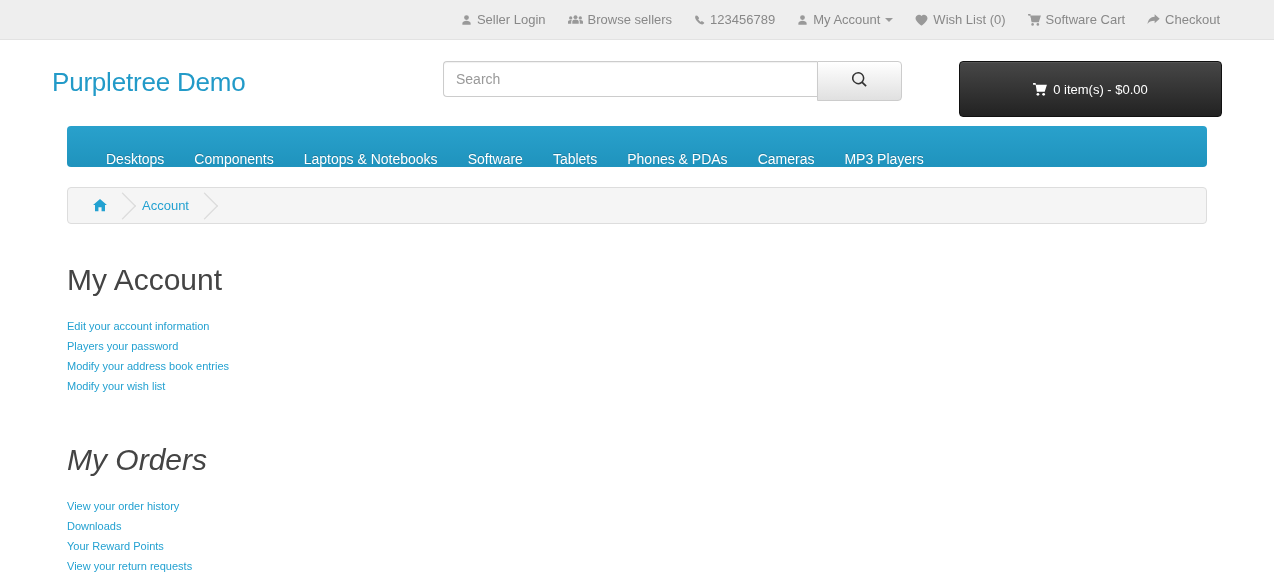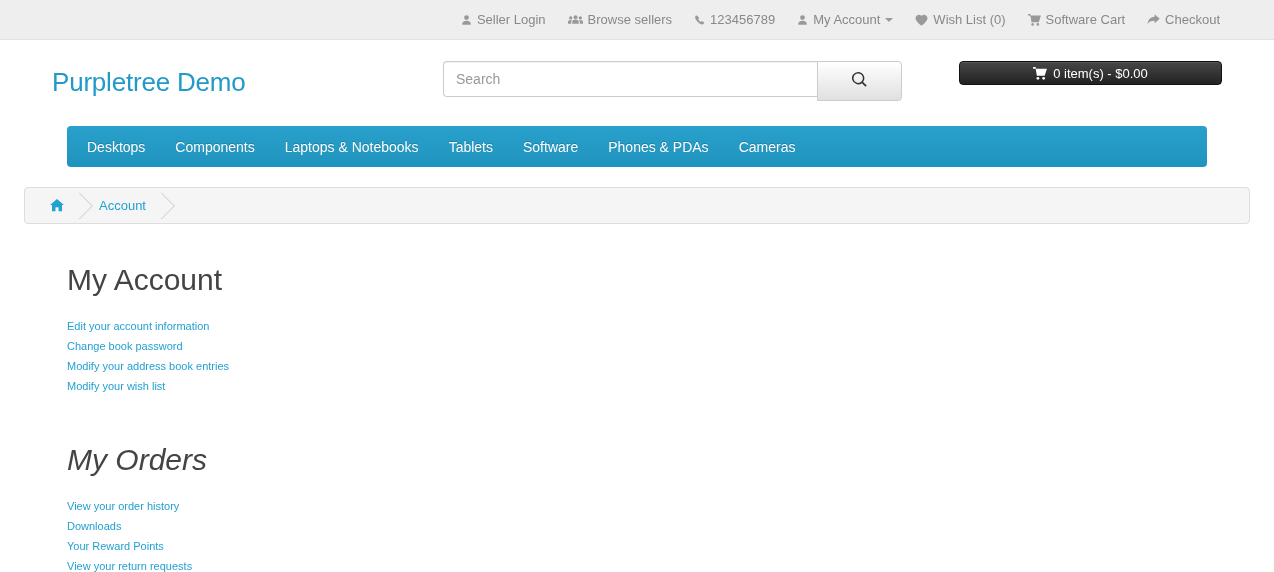"0 item(s) - $0.00" .cart-btn { height: 24px -> 56px }
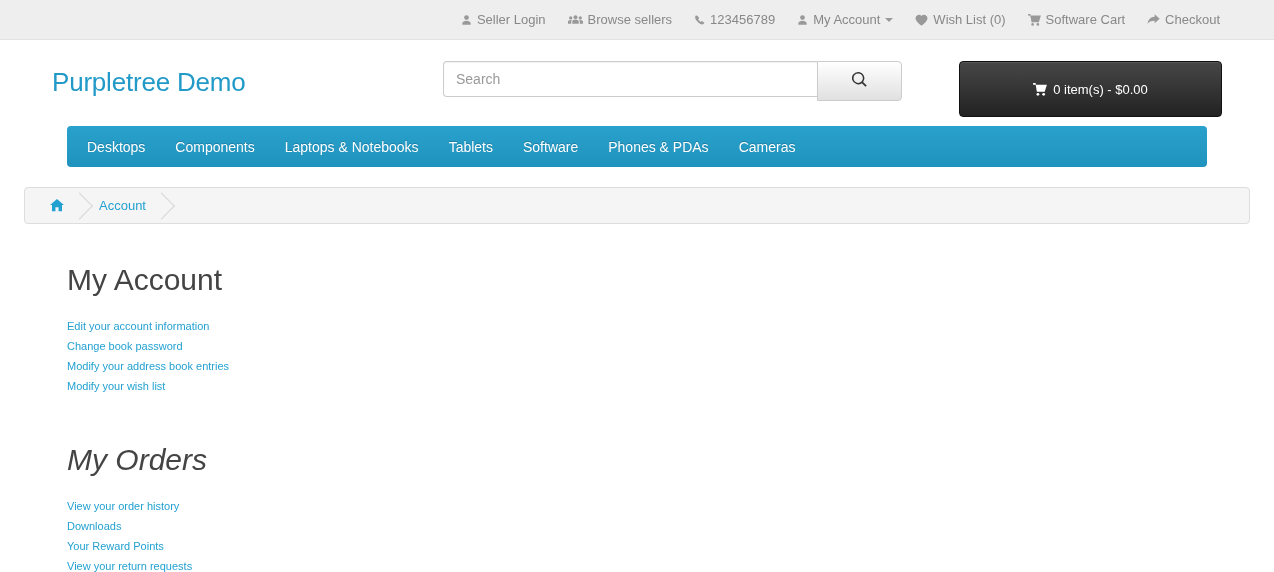"Desktops" .navbar { align-items: center -> flex-end; padding-left: 5px -> 24px }
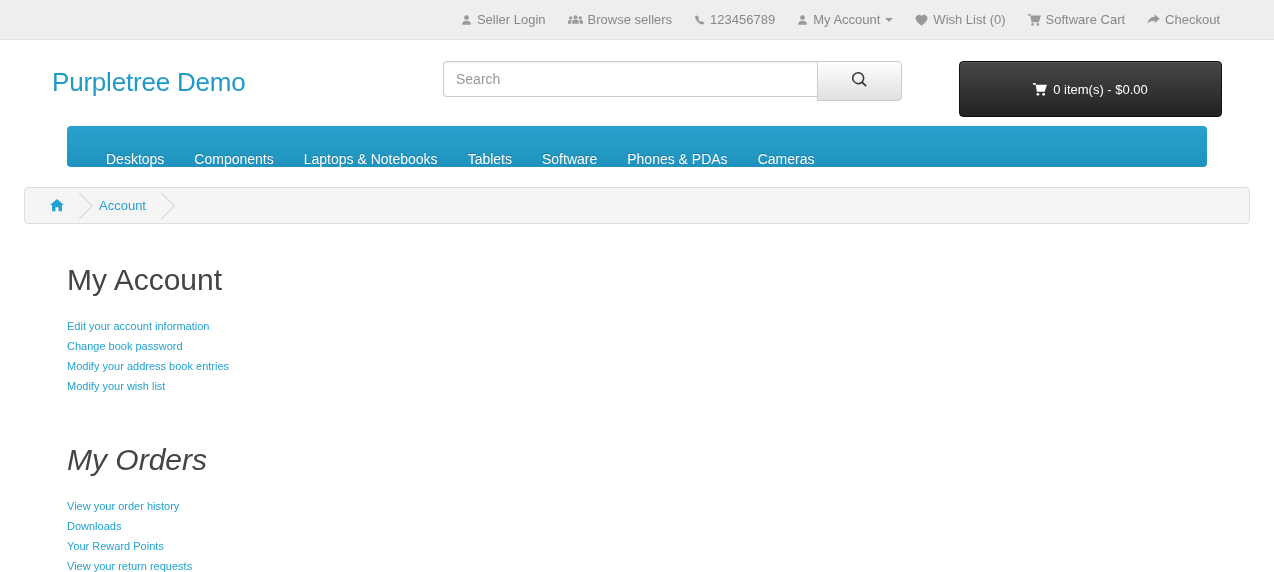"Tablets" div.nav-item { order: before "Software" -> after "Software" }
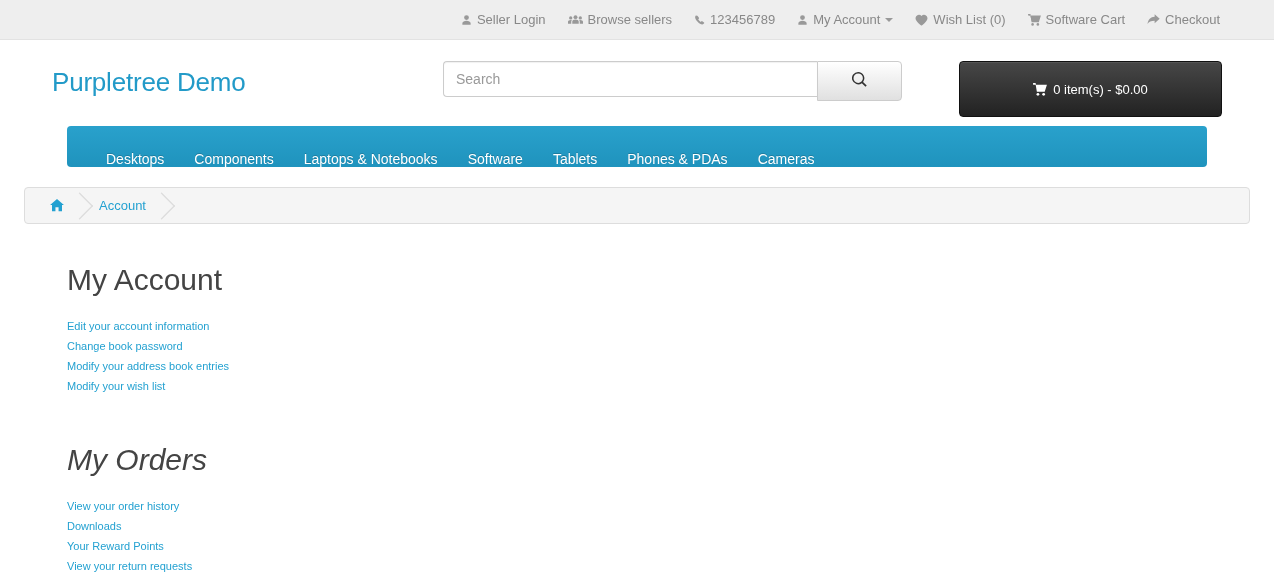"MP3 Players" div.nav-item { html: none -> <div>MP3 Players</div> }
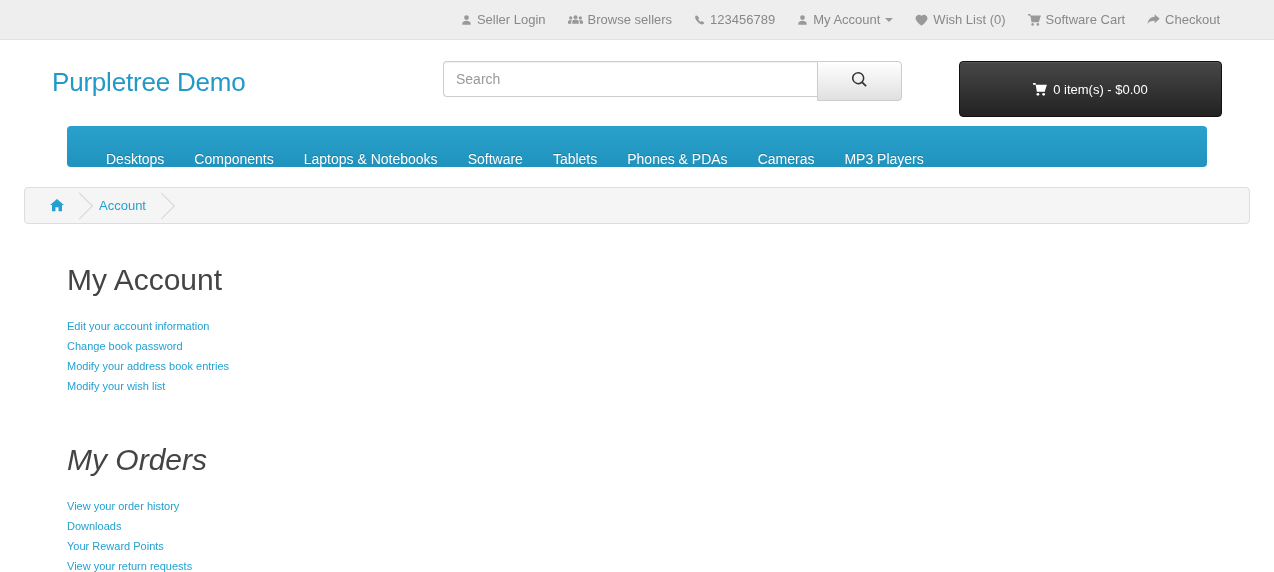"Account" .breadcrumb { width: 1226px -> 1140px }
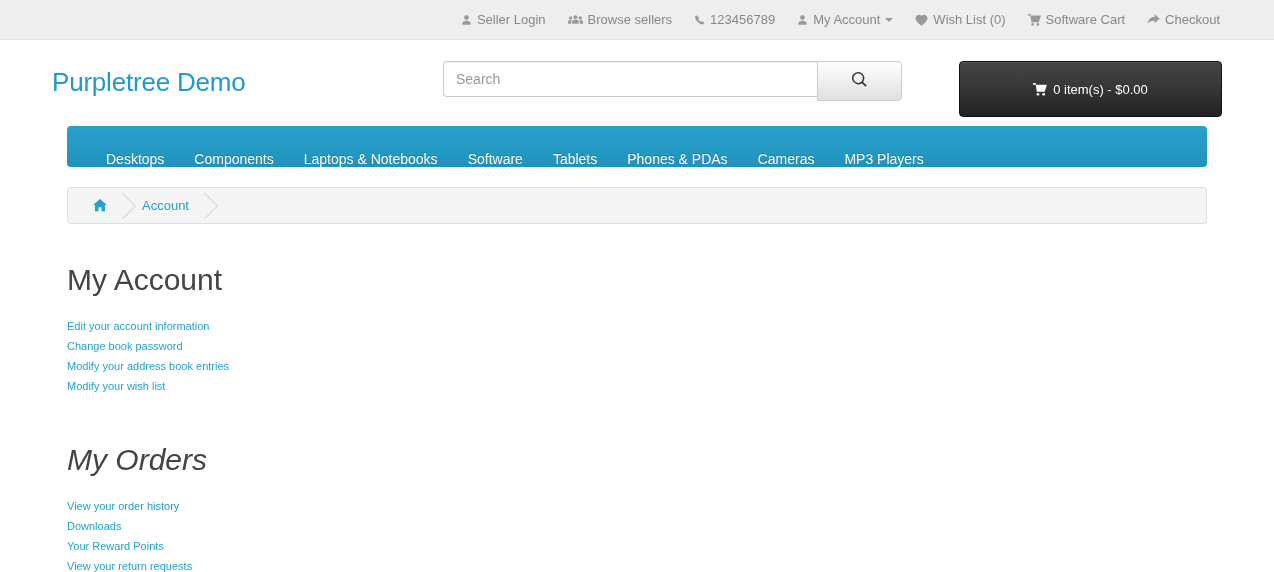"Change book password" a { text: Change book -> Players your }
